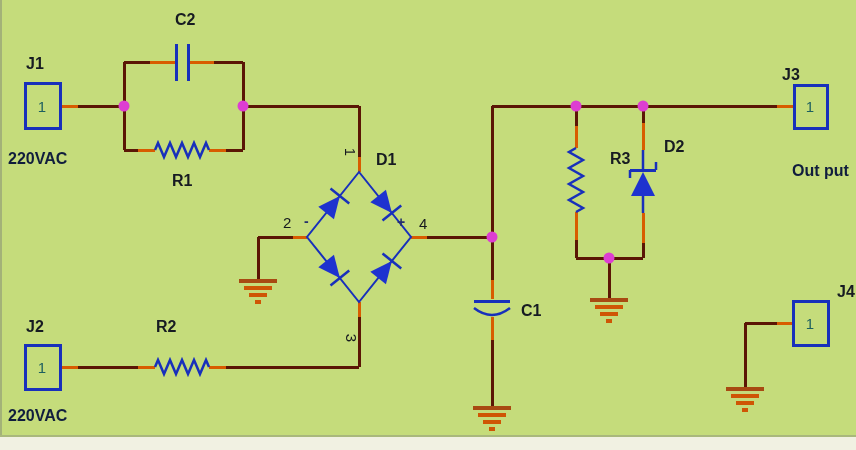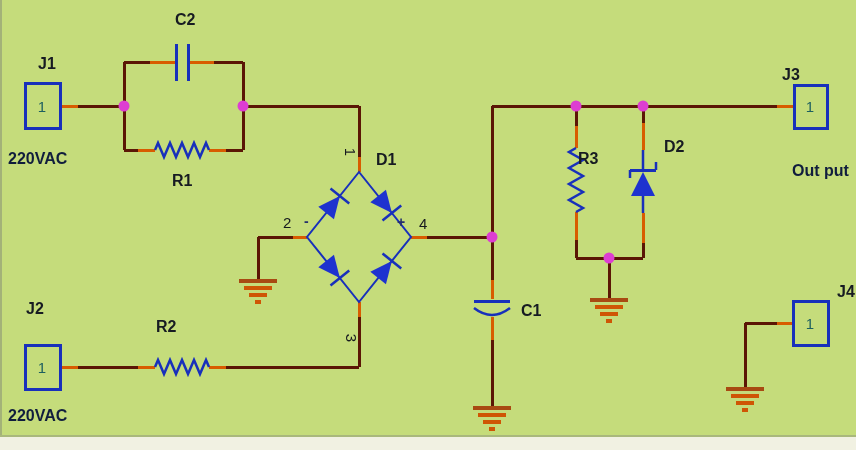"J1" div.t { left: 38px -> 26px }
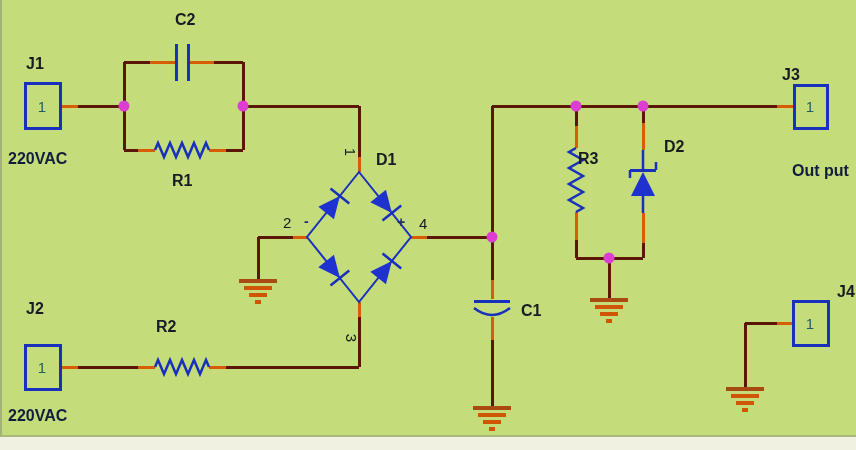"R3" div.t { left: 578px -> 610px }
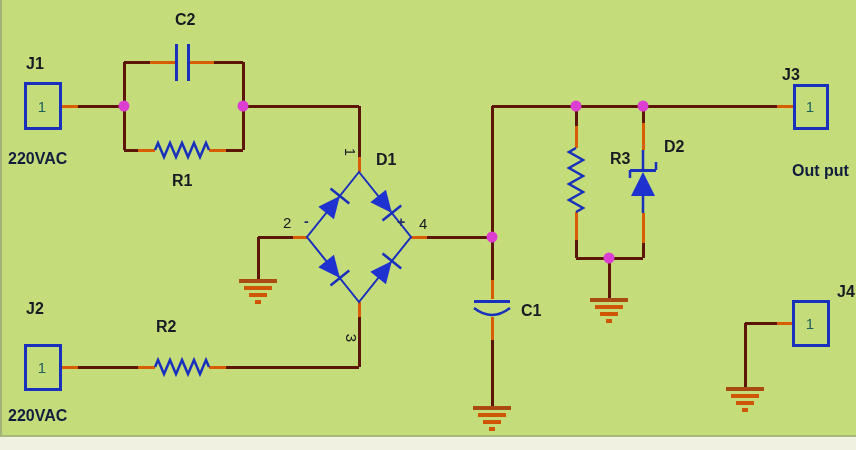"J2" div.t { top: 300px -> 318px }
